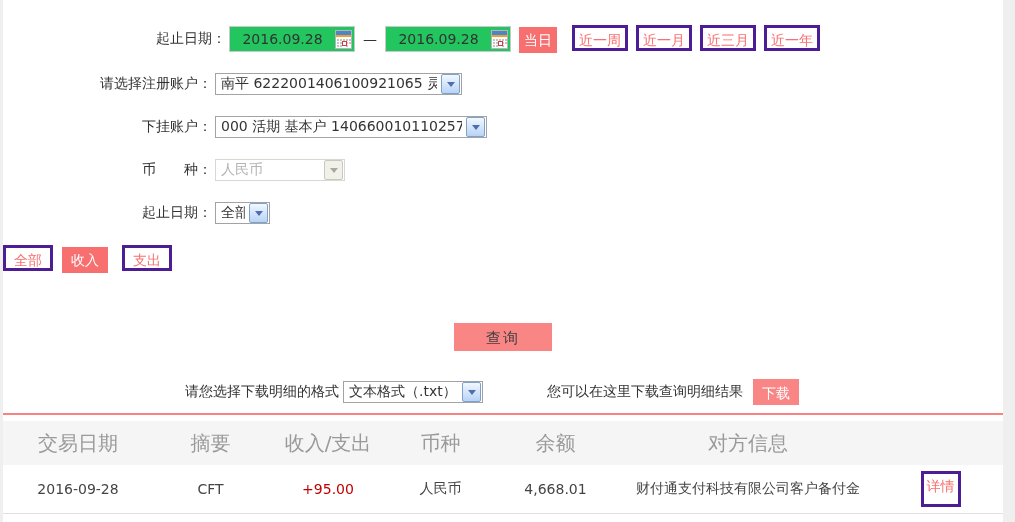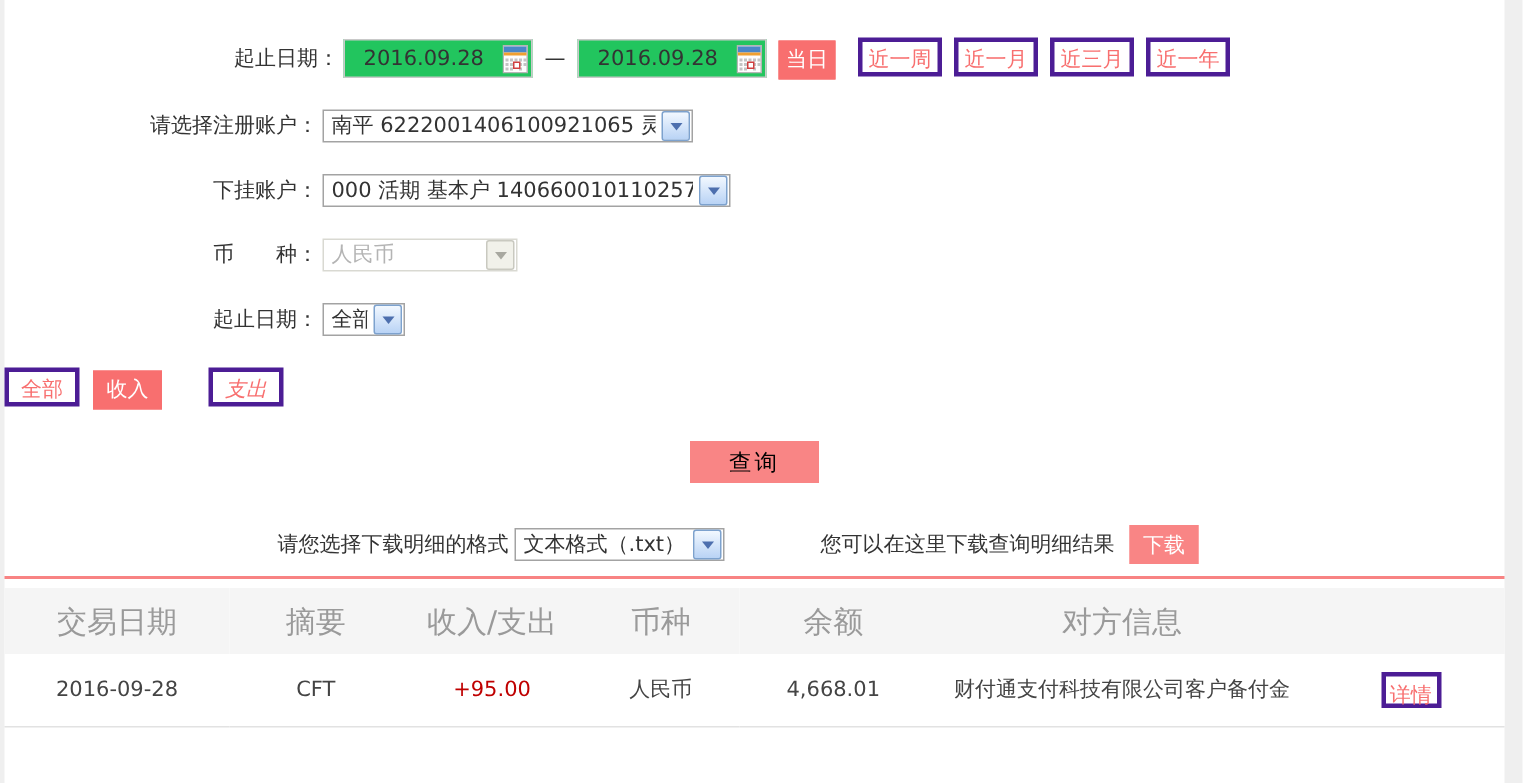"支出" .flow .btn:nth-child(3) { font-style: italic -> none; margin-left: 22px -> 5px }
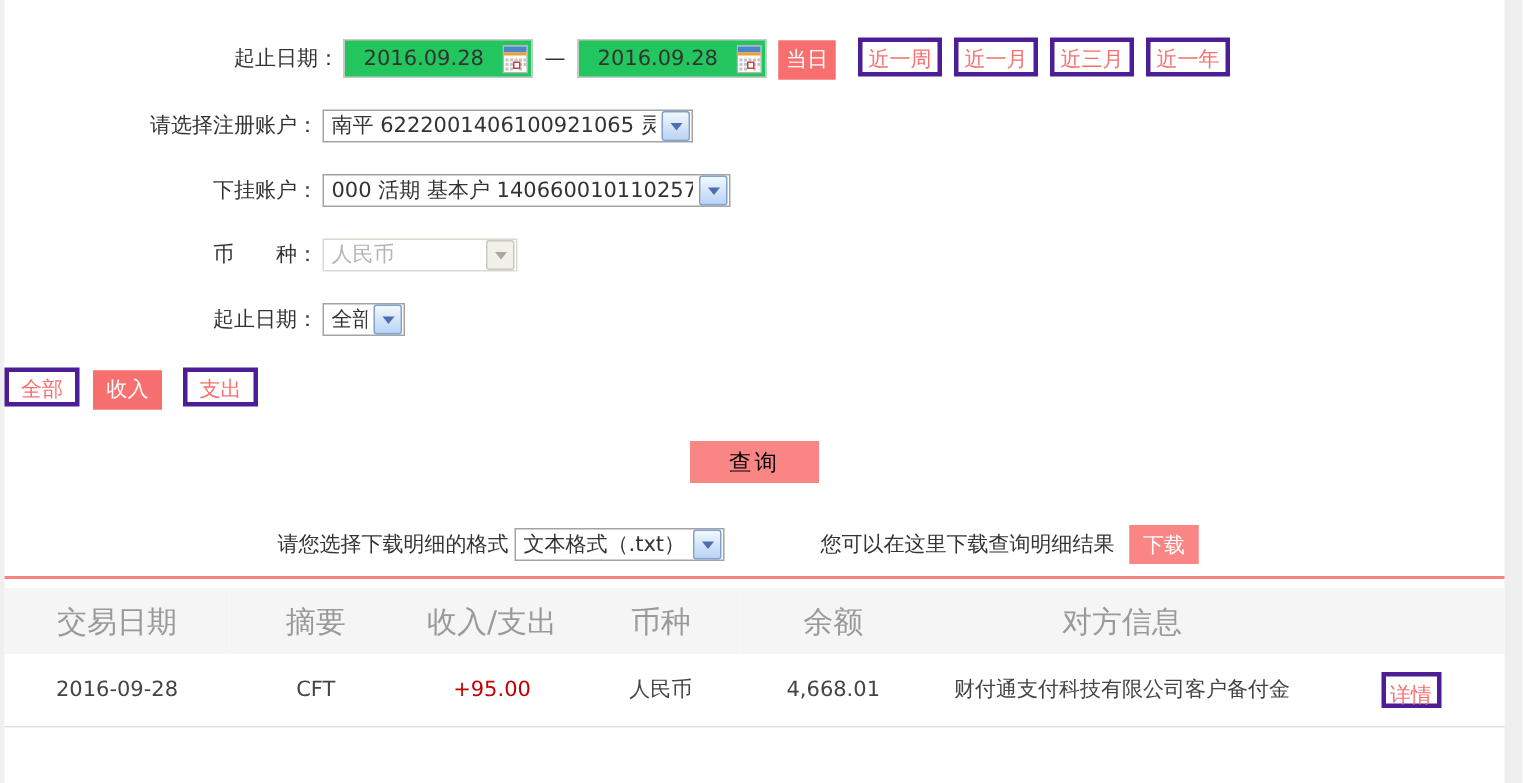"查询" .btn-query { color: #000000 -> #404040; margin-top: none -> 29px; width: 86px -> 98px }
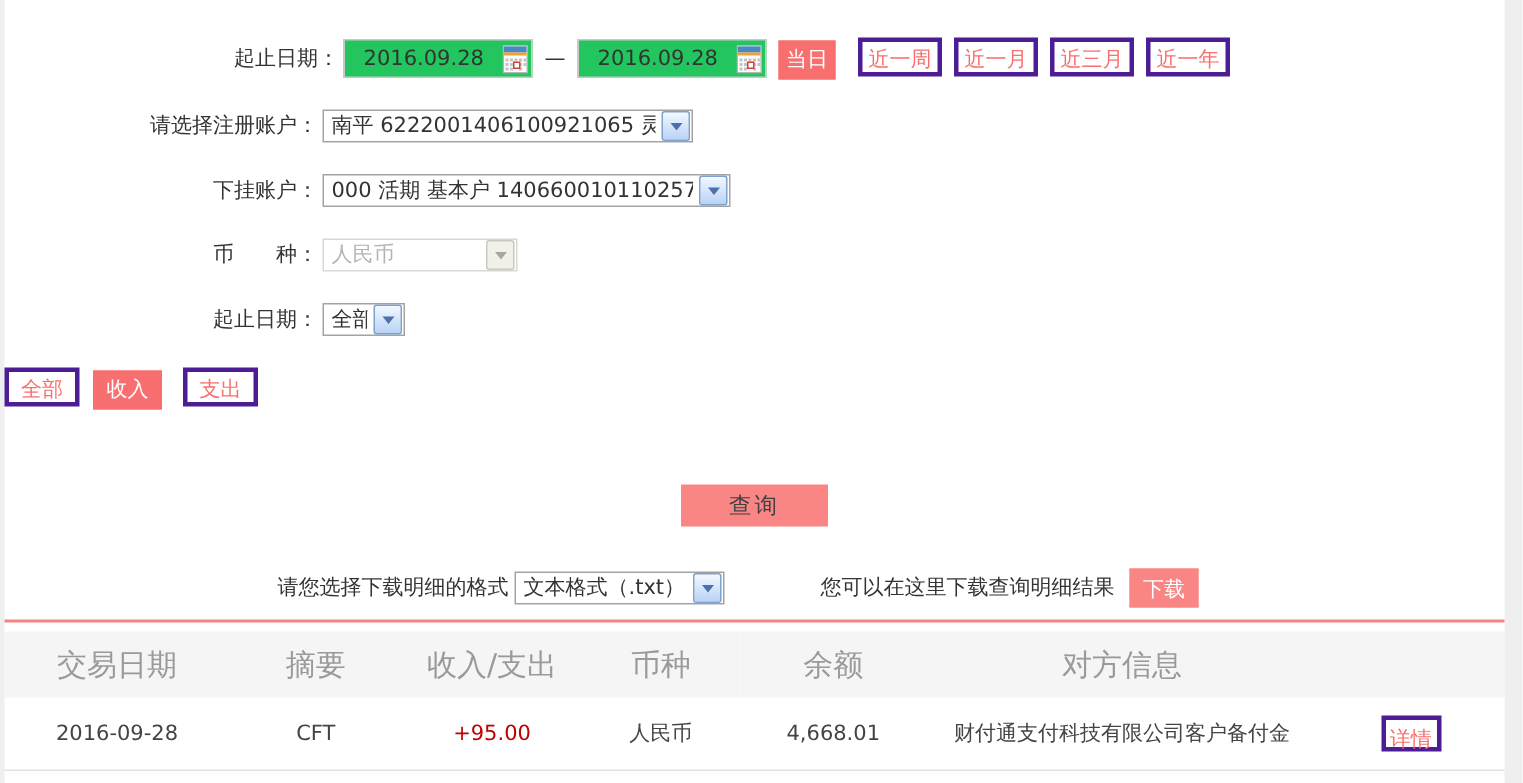"详情" .btn-detail { font-family: none -> Liberation Serif, serif; height: 24px -> 36px }
